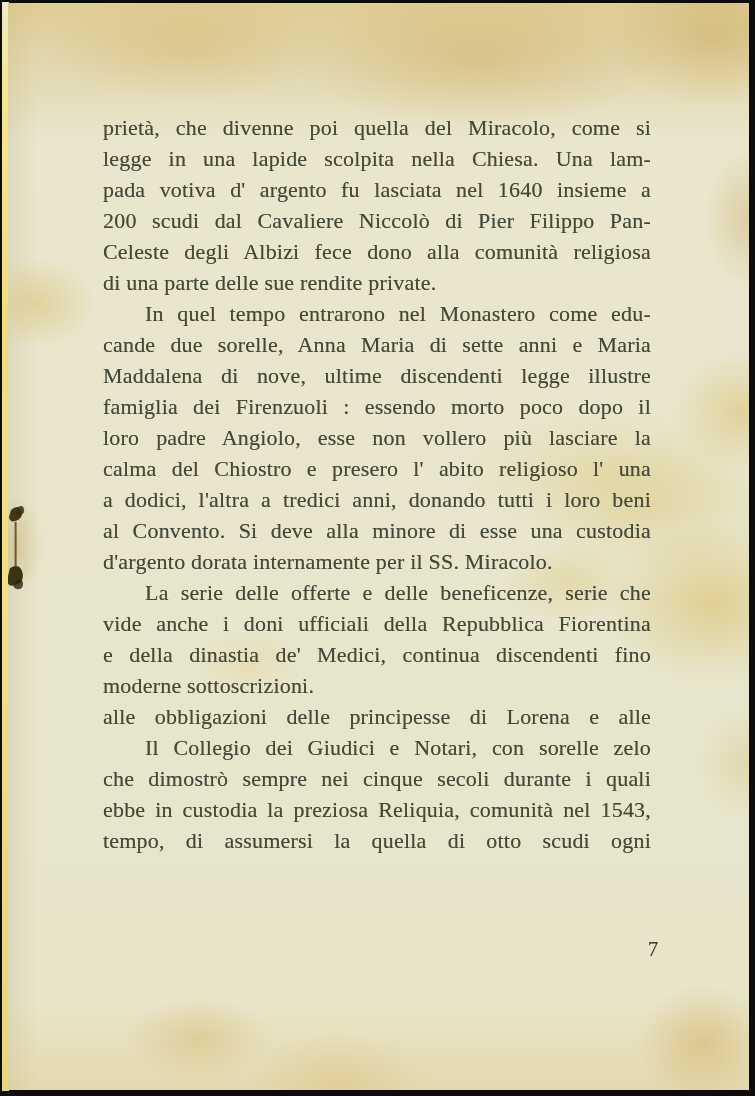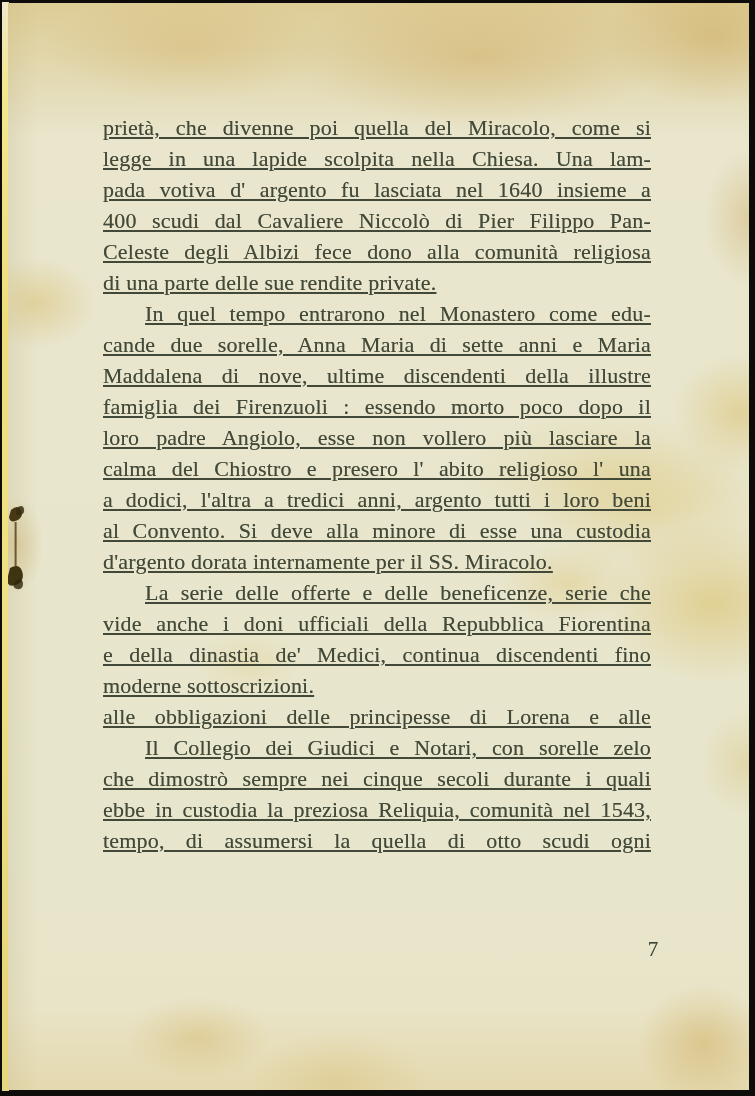"prietà, che divenne poi quella" .text-block { text-decoration: underline -> none }
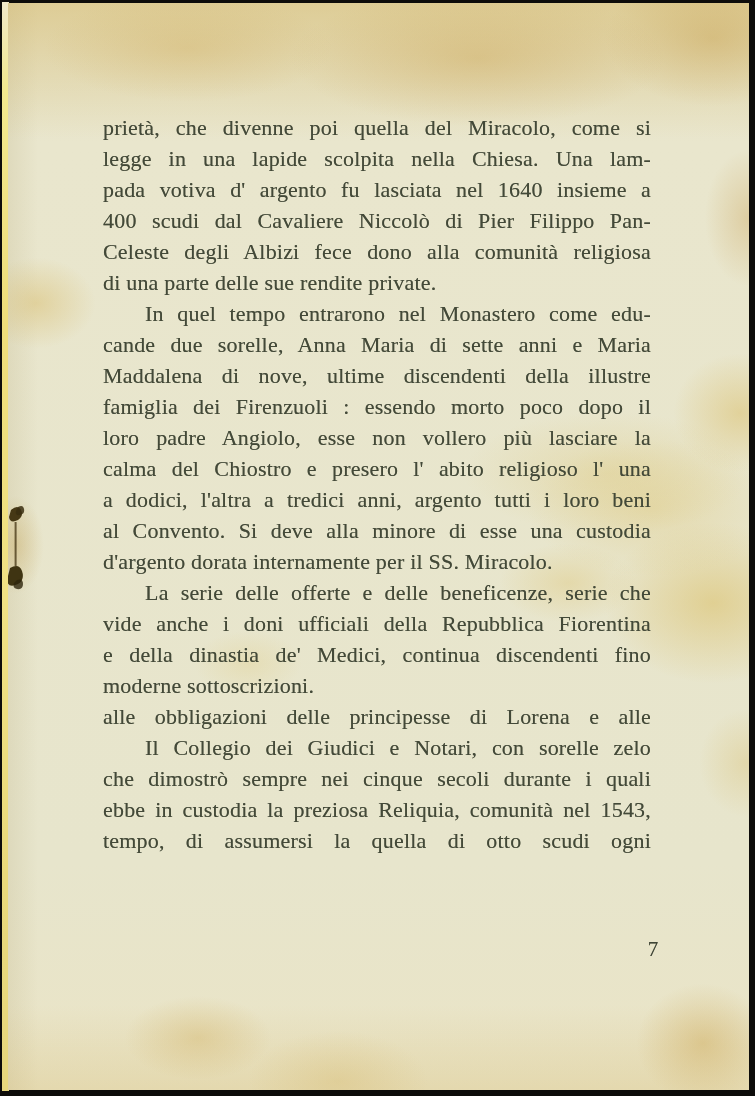"400 scudi dal Cavaliere Niccolò" div.line { text: 400 -> 200 }
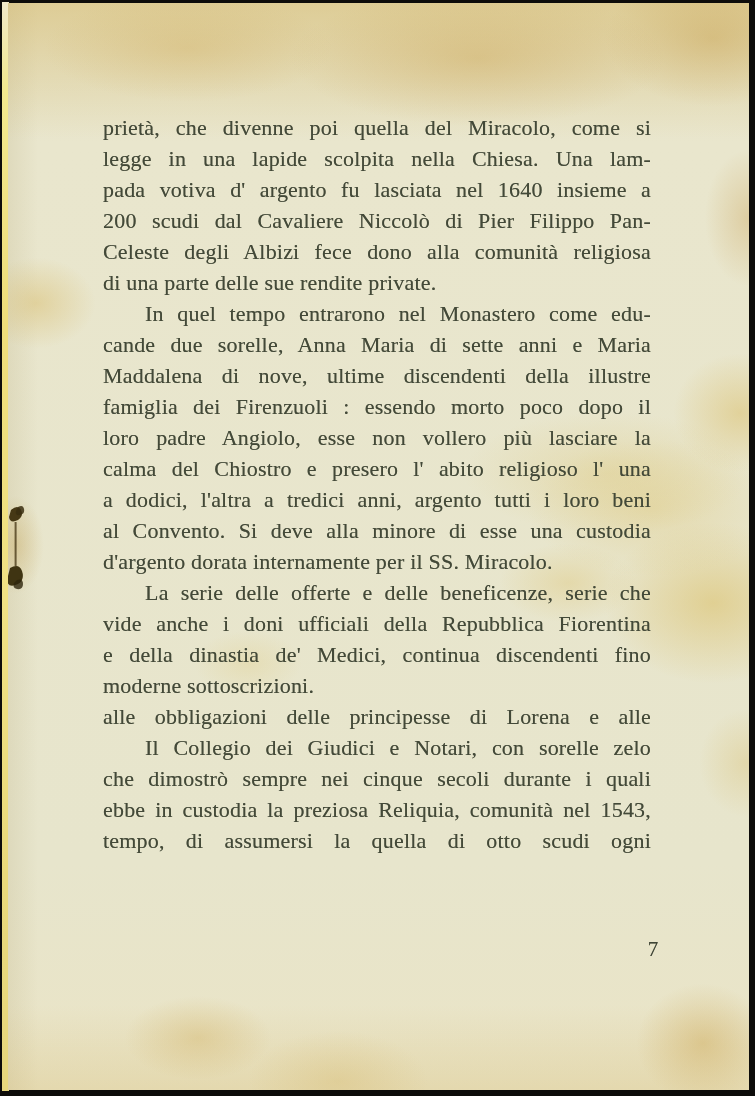"Maddalena di nove, ultime discendenti" div.line { text: della -> legge }
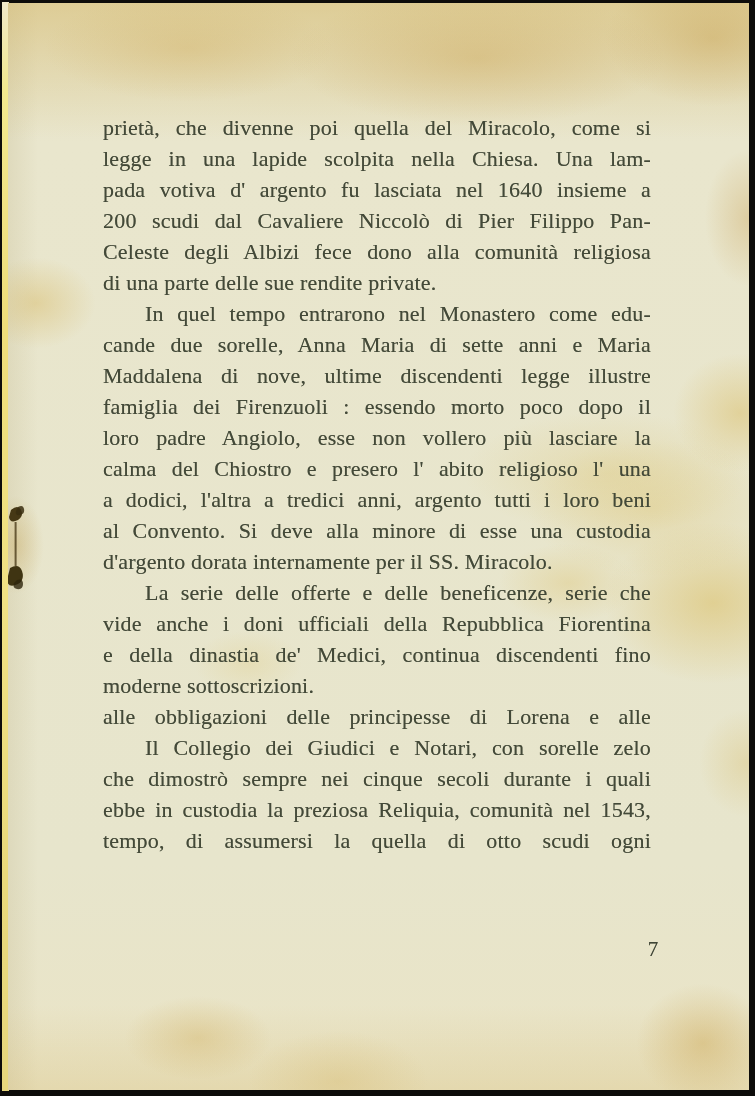"a dodici, l'altra a tredici" div.line { text: argento -> donando }
